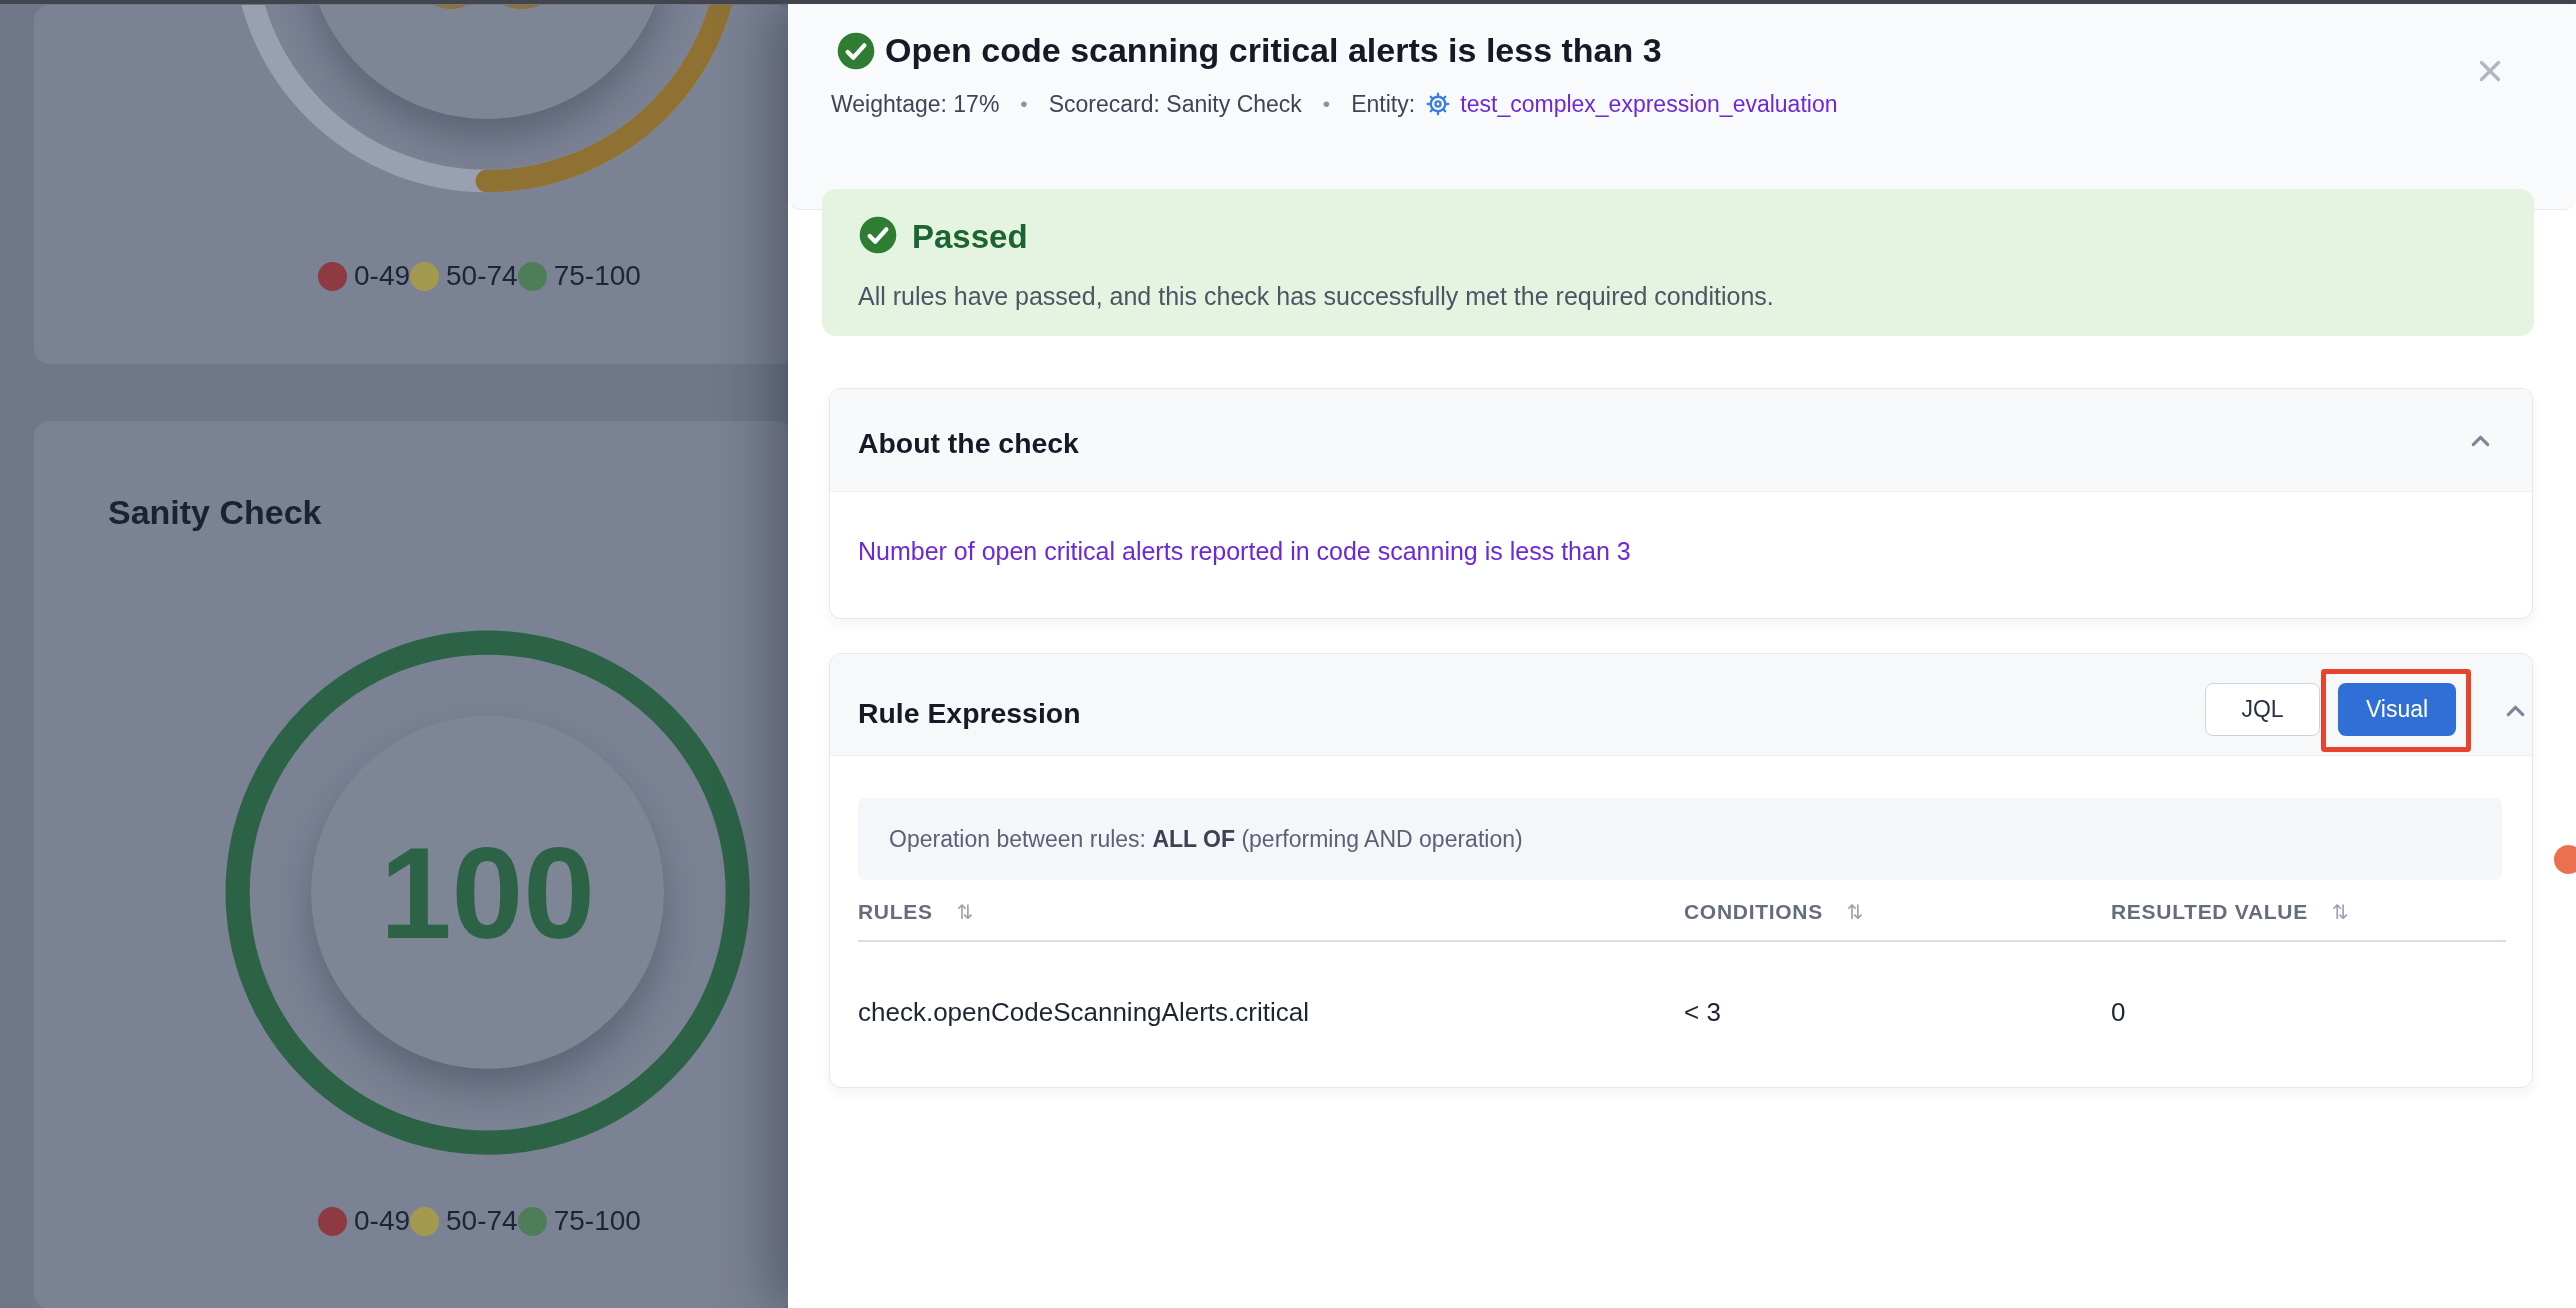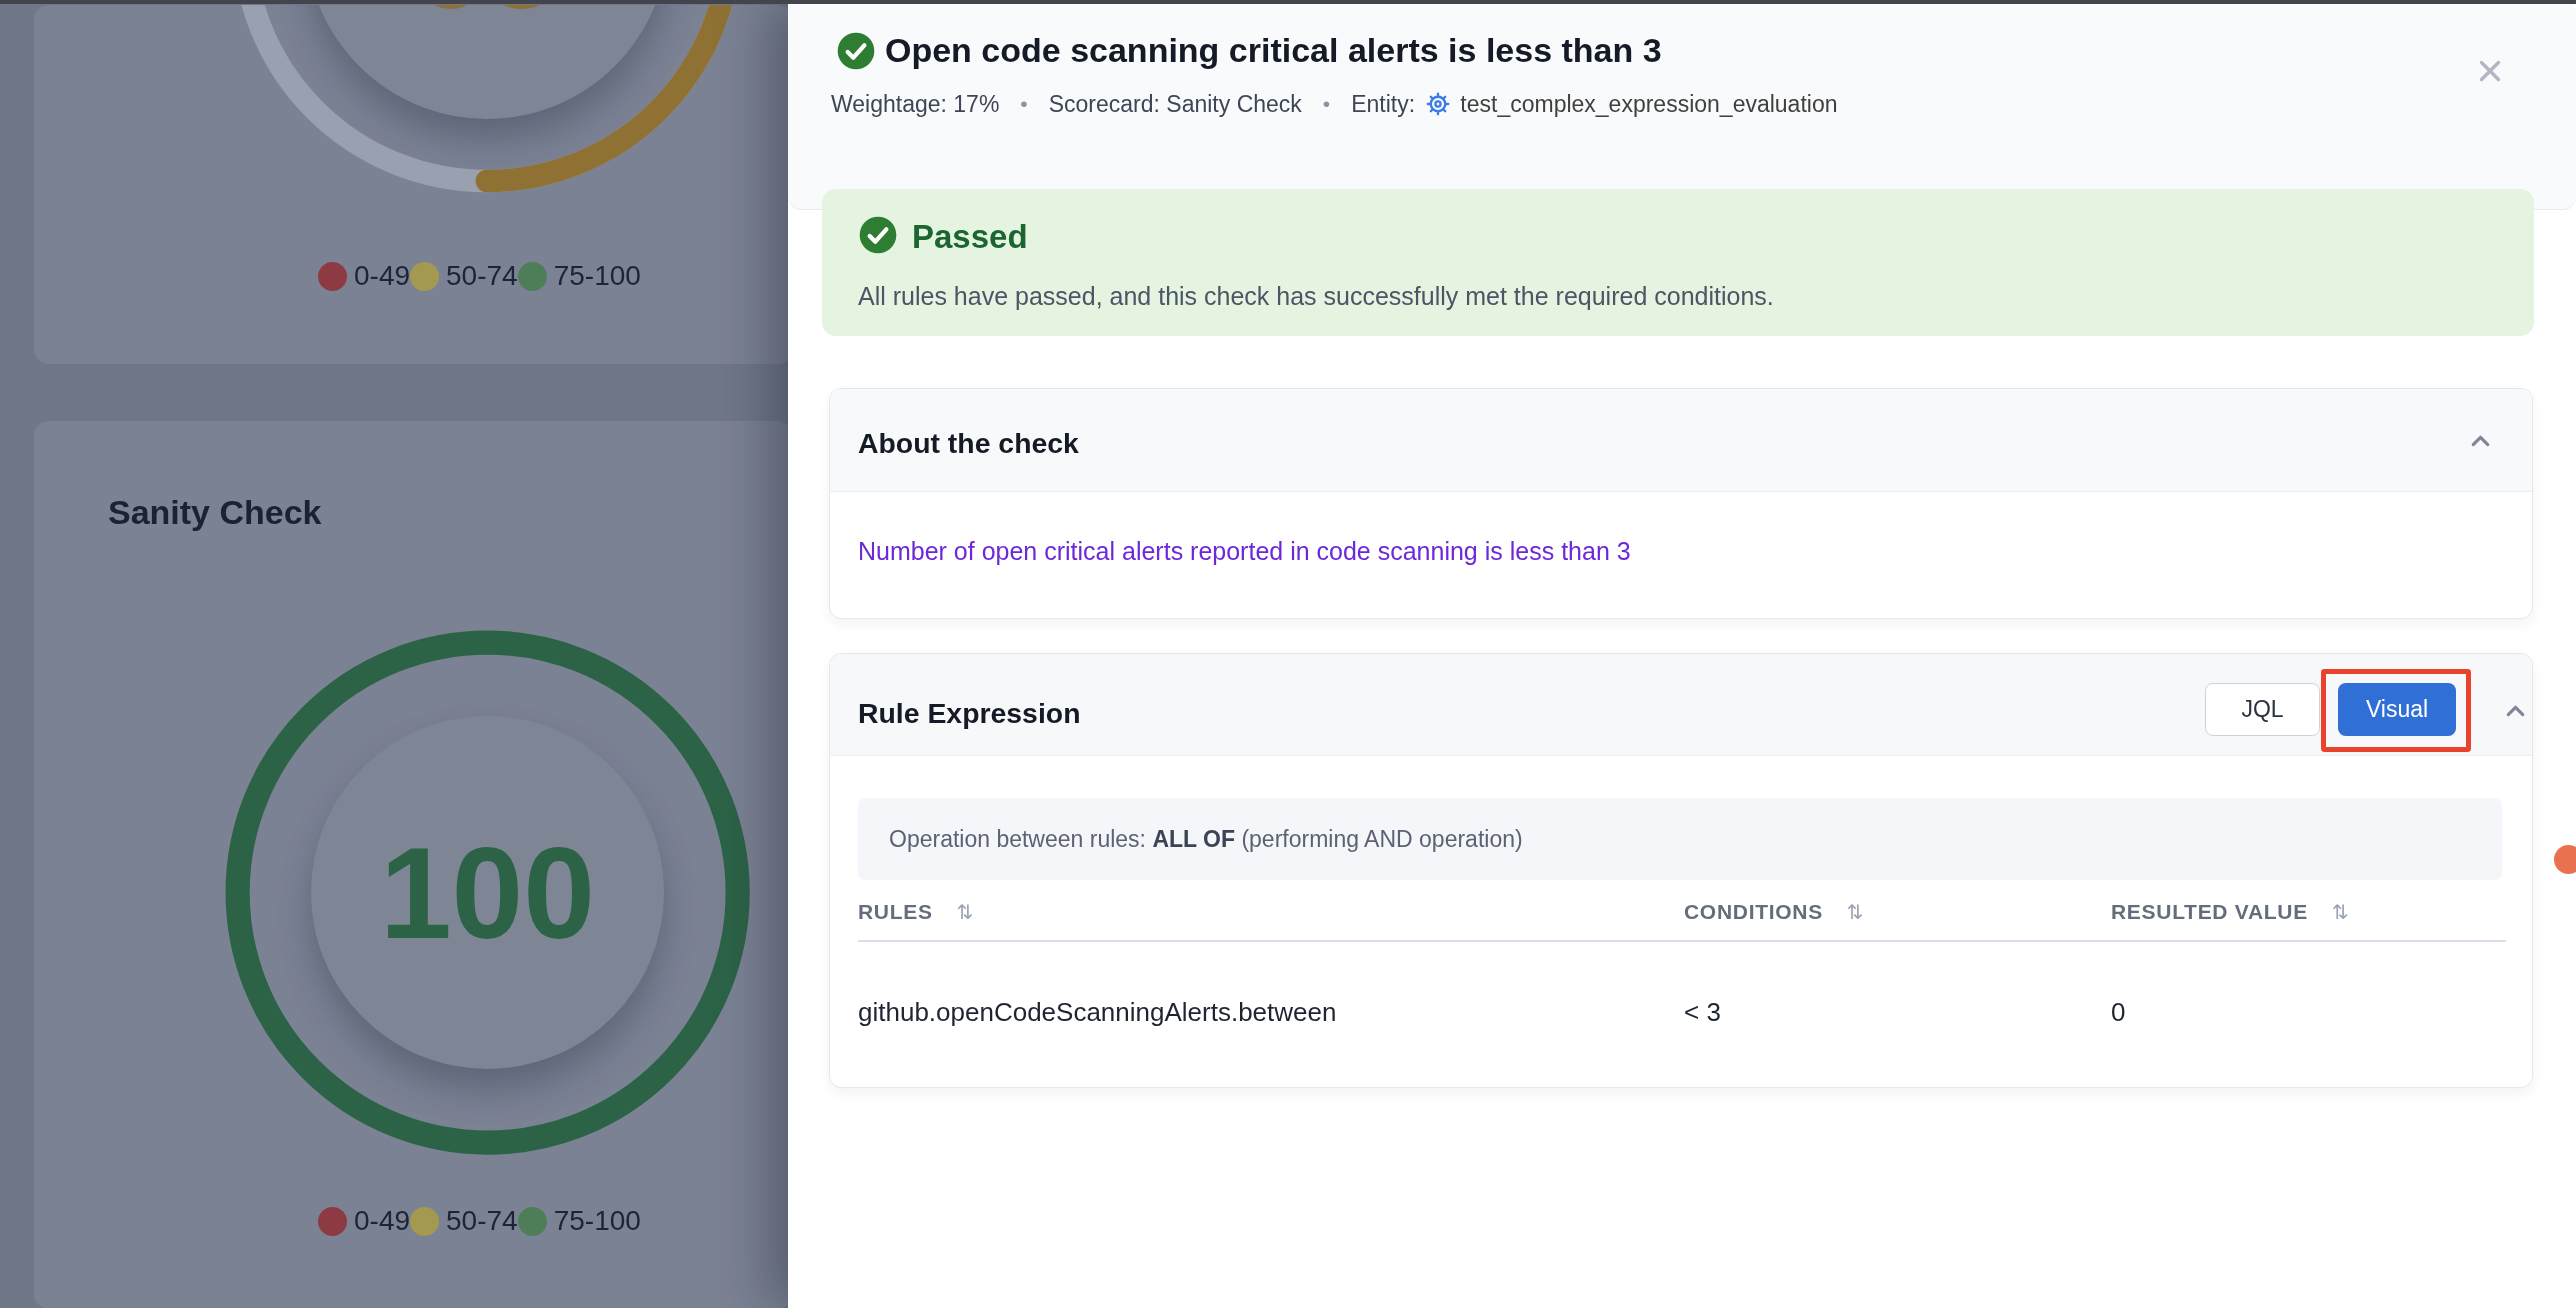"test_complex_expression_evaluation" .entity-name { color: #404040 -> #6d28d9 }
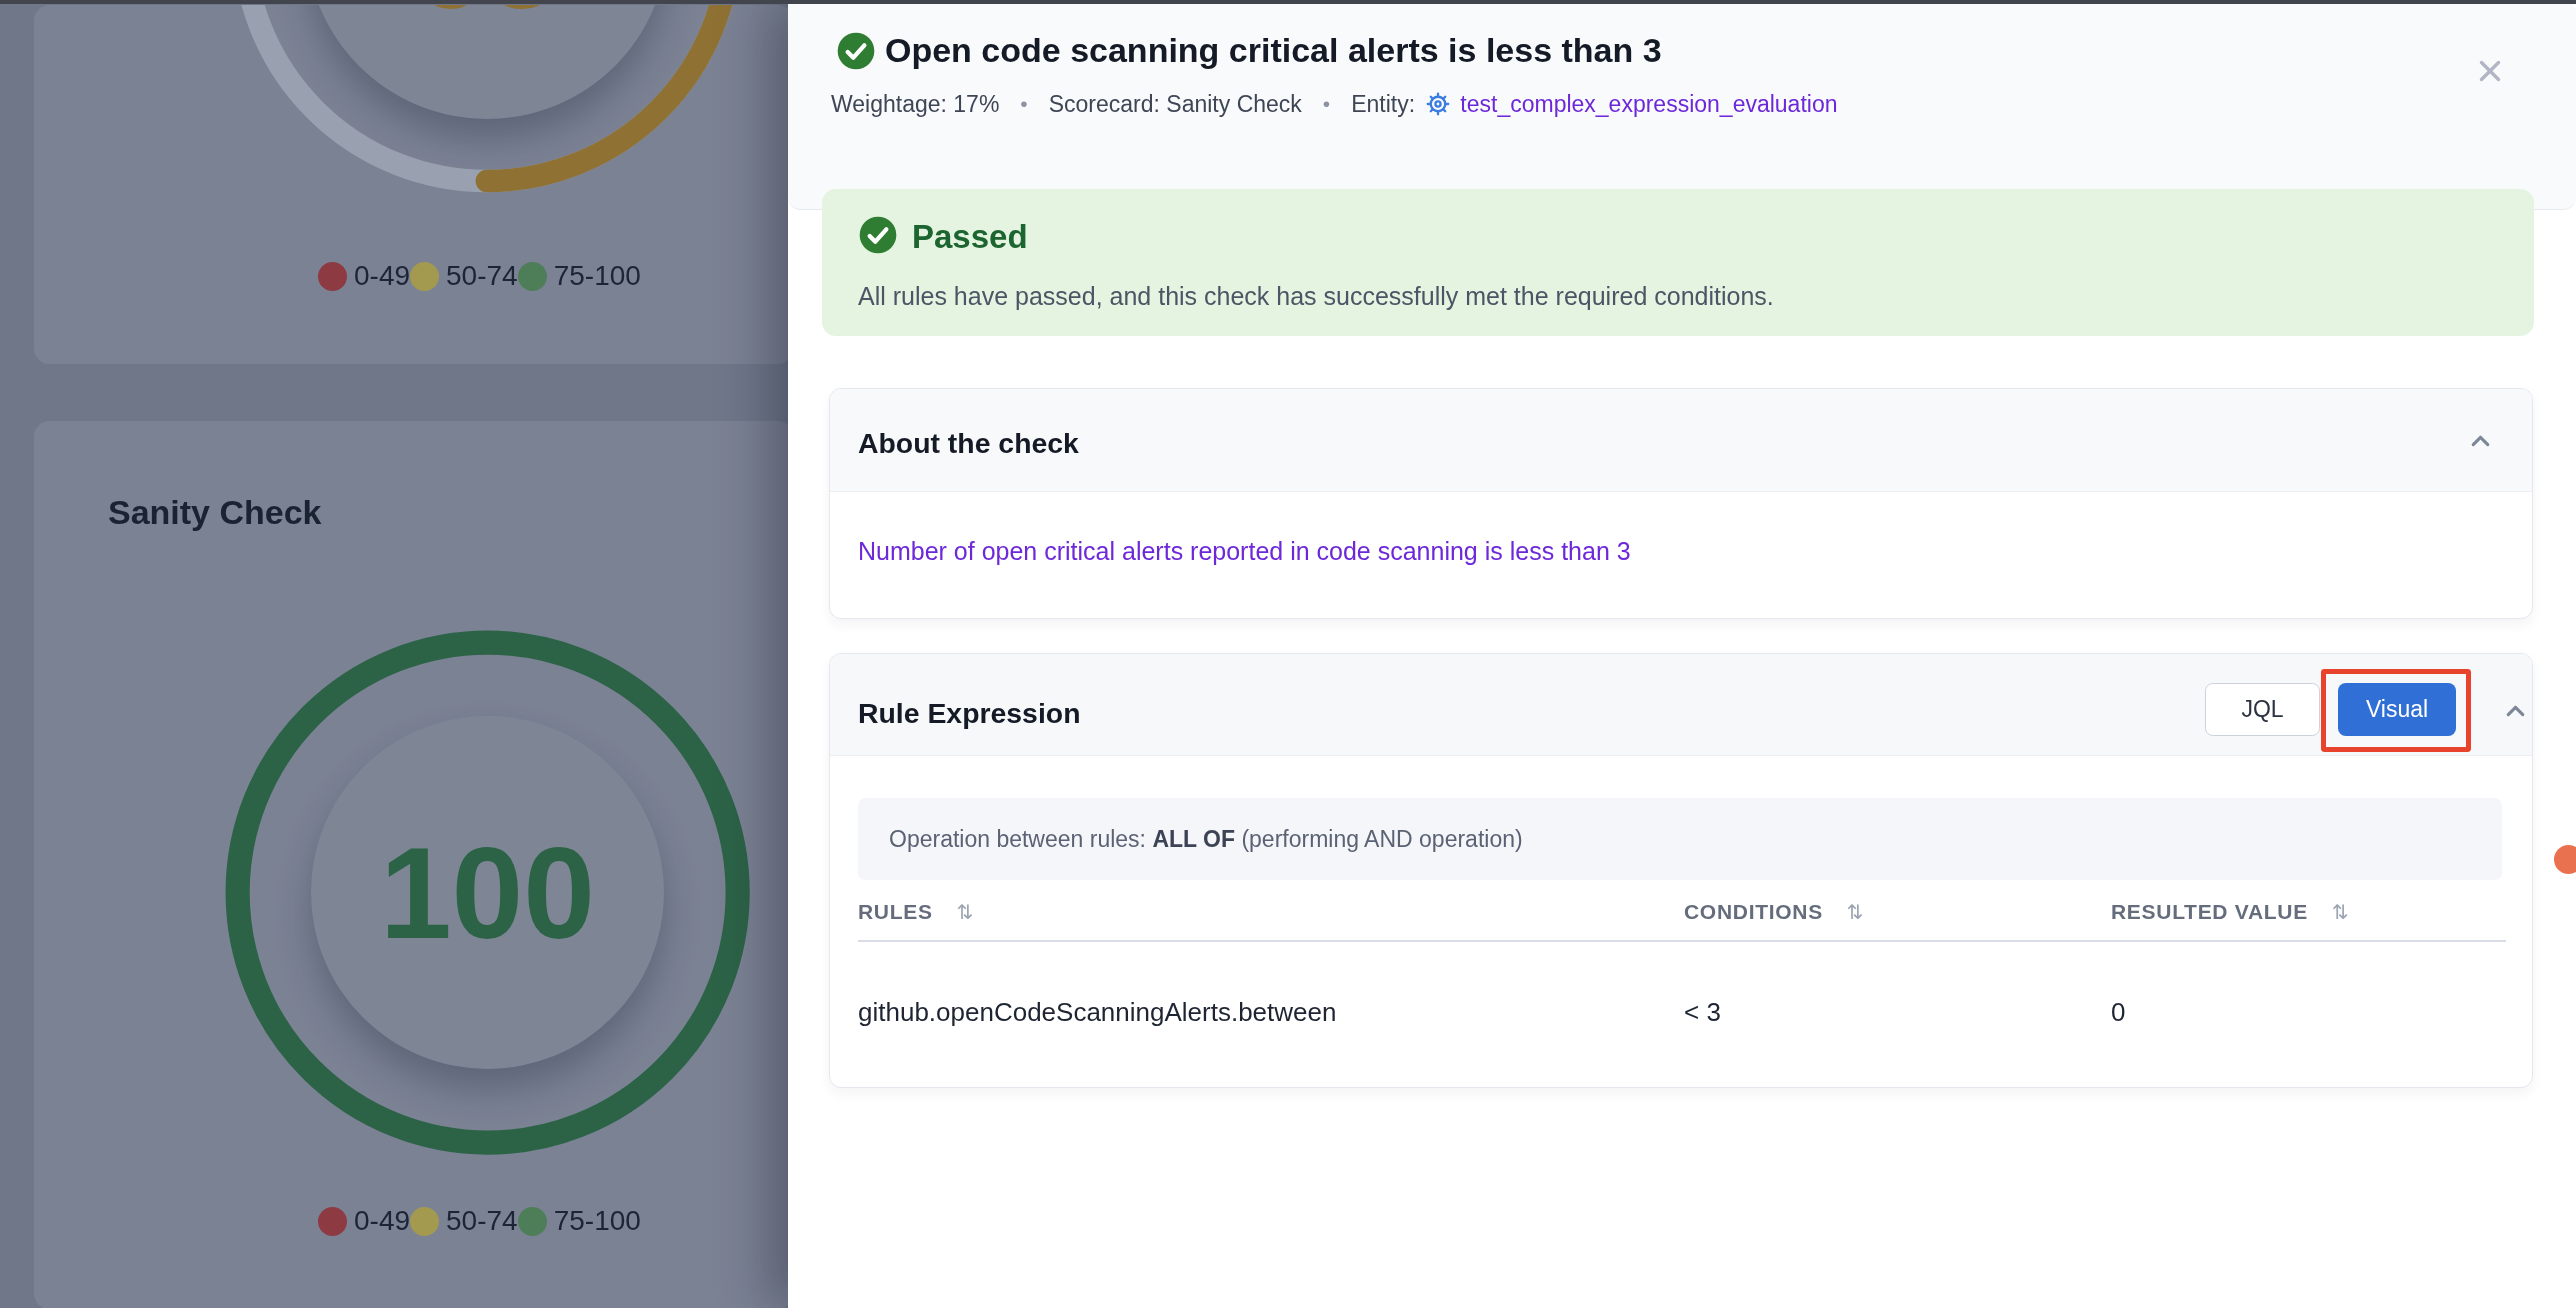"github.openCodeScanningAlerts.between" div.td { text: github.openCodeScanningAlerts.between -> check.openCodeScanningAlerts.critical }
